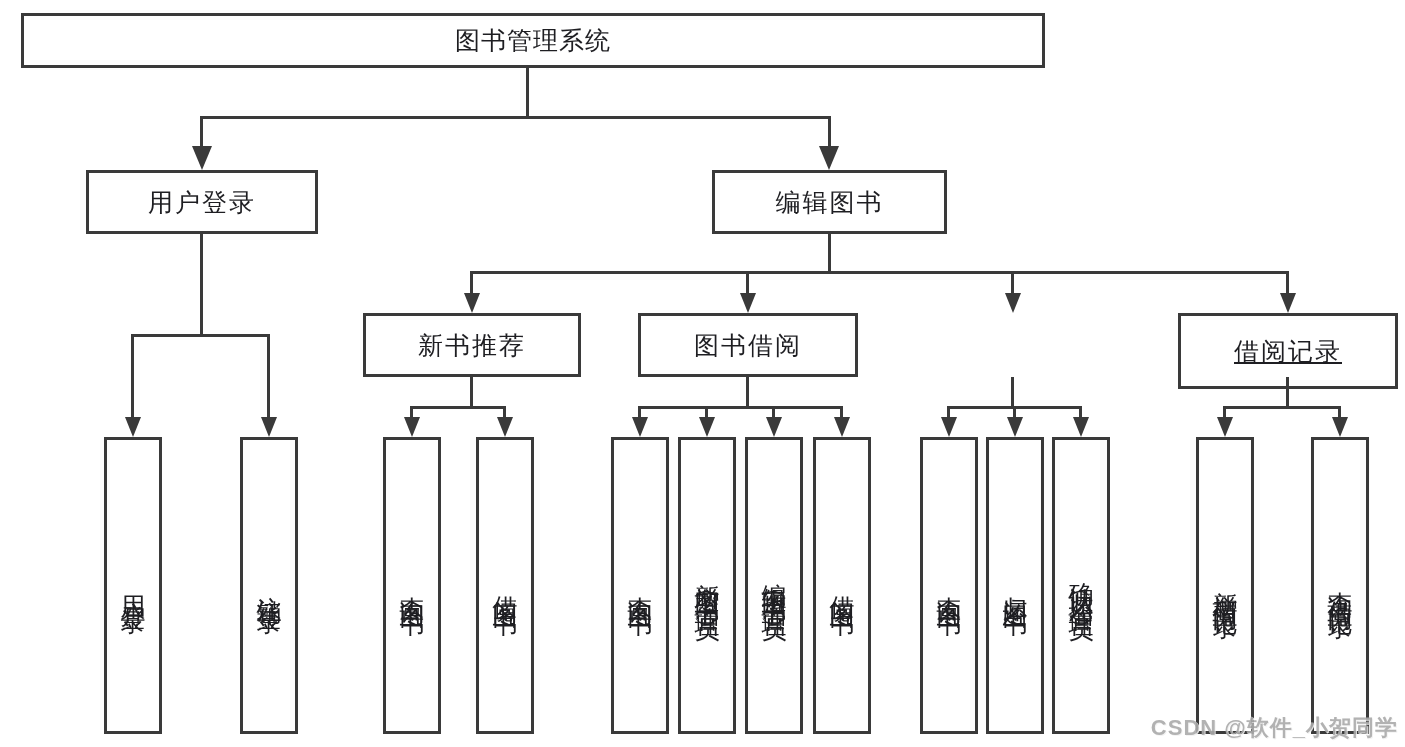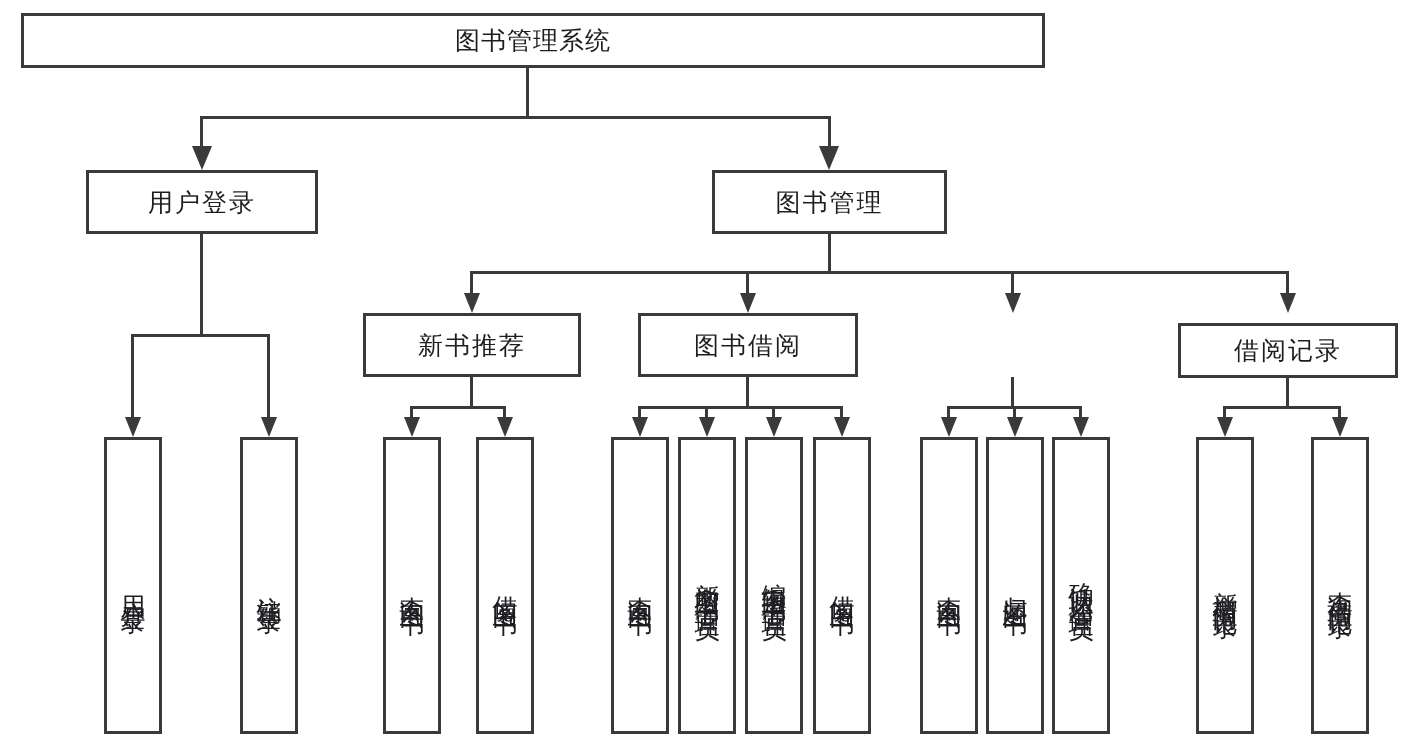"图书管理" div.box { text: 图书管理 -> 编辑图书 }
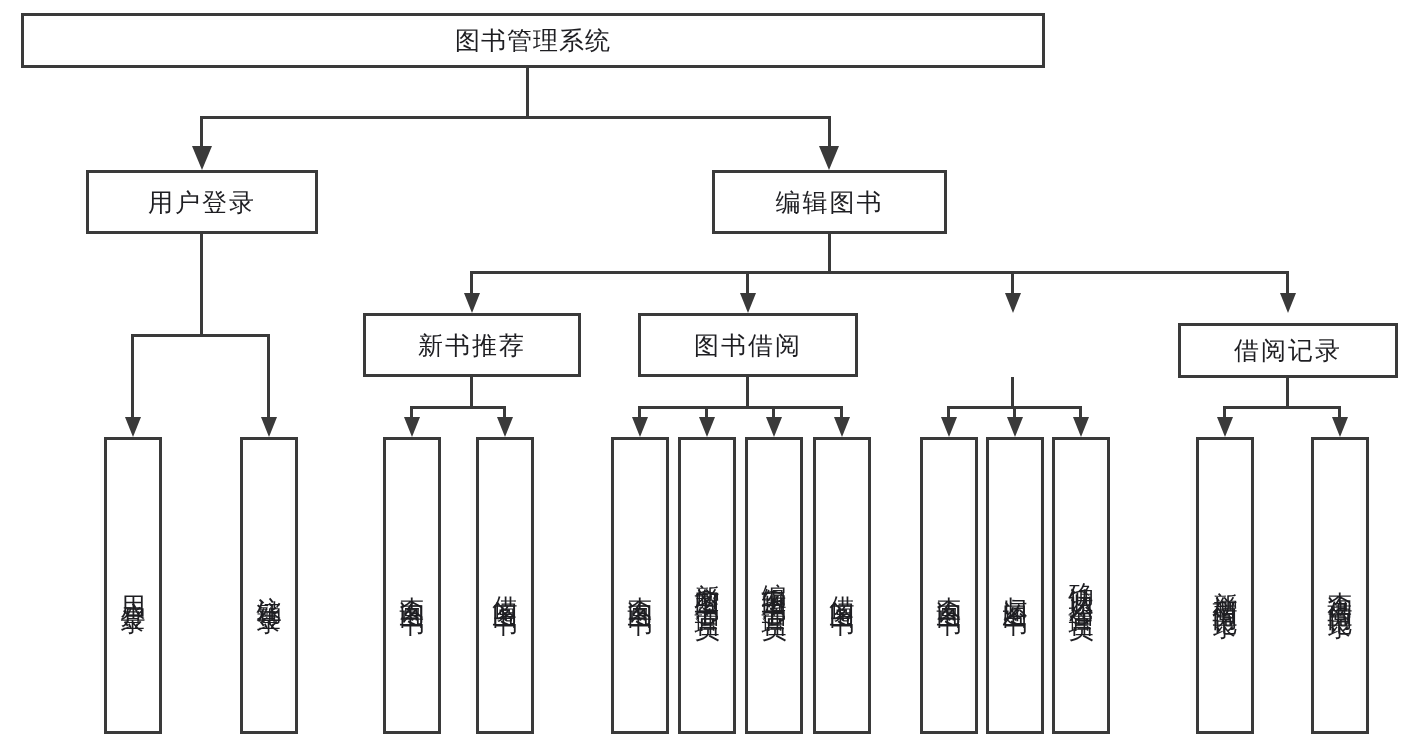"借阅记录" #n-br { height: 55px -> 76px; text-decoration: none -> underline; top: 323px -> 313px }
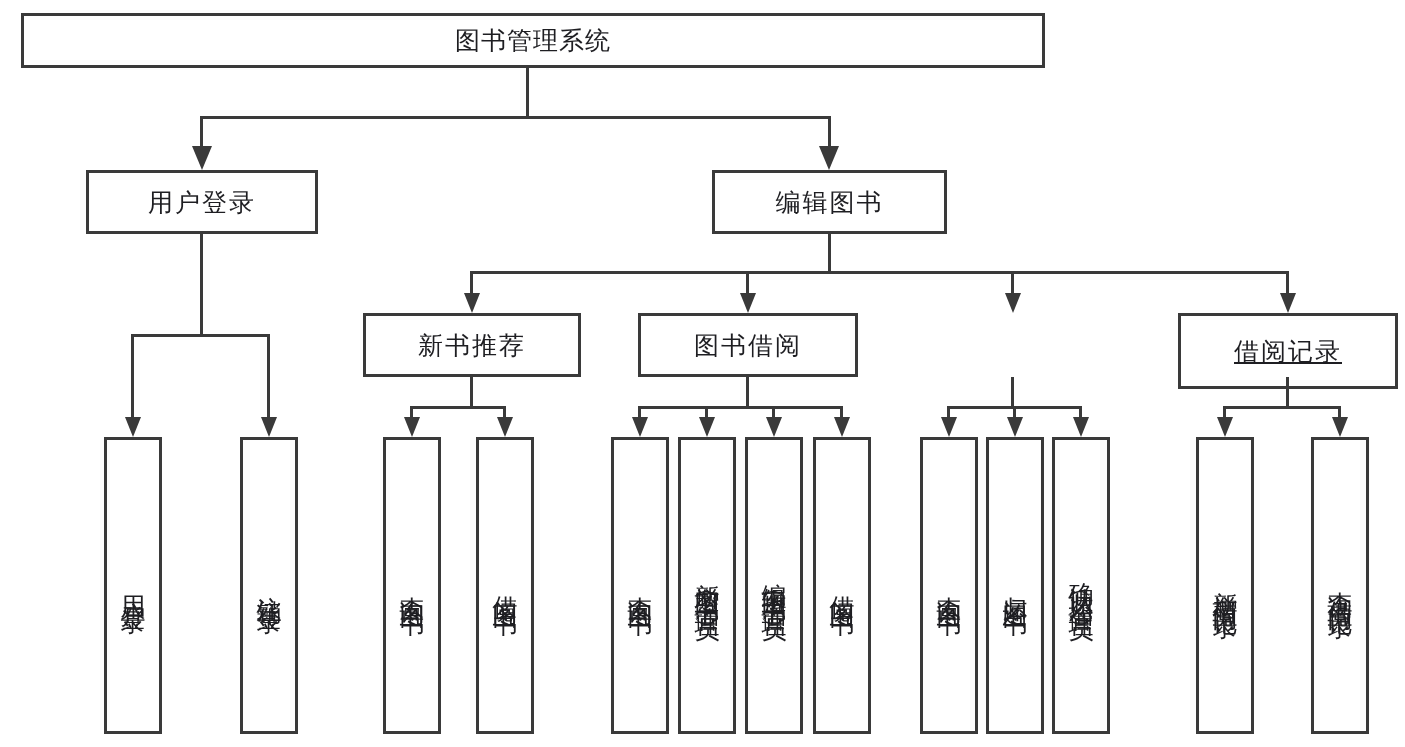"CSDN @软件_小贺同学" div { html: none -> <div>CSDN @软件_小贺同学</div> }
